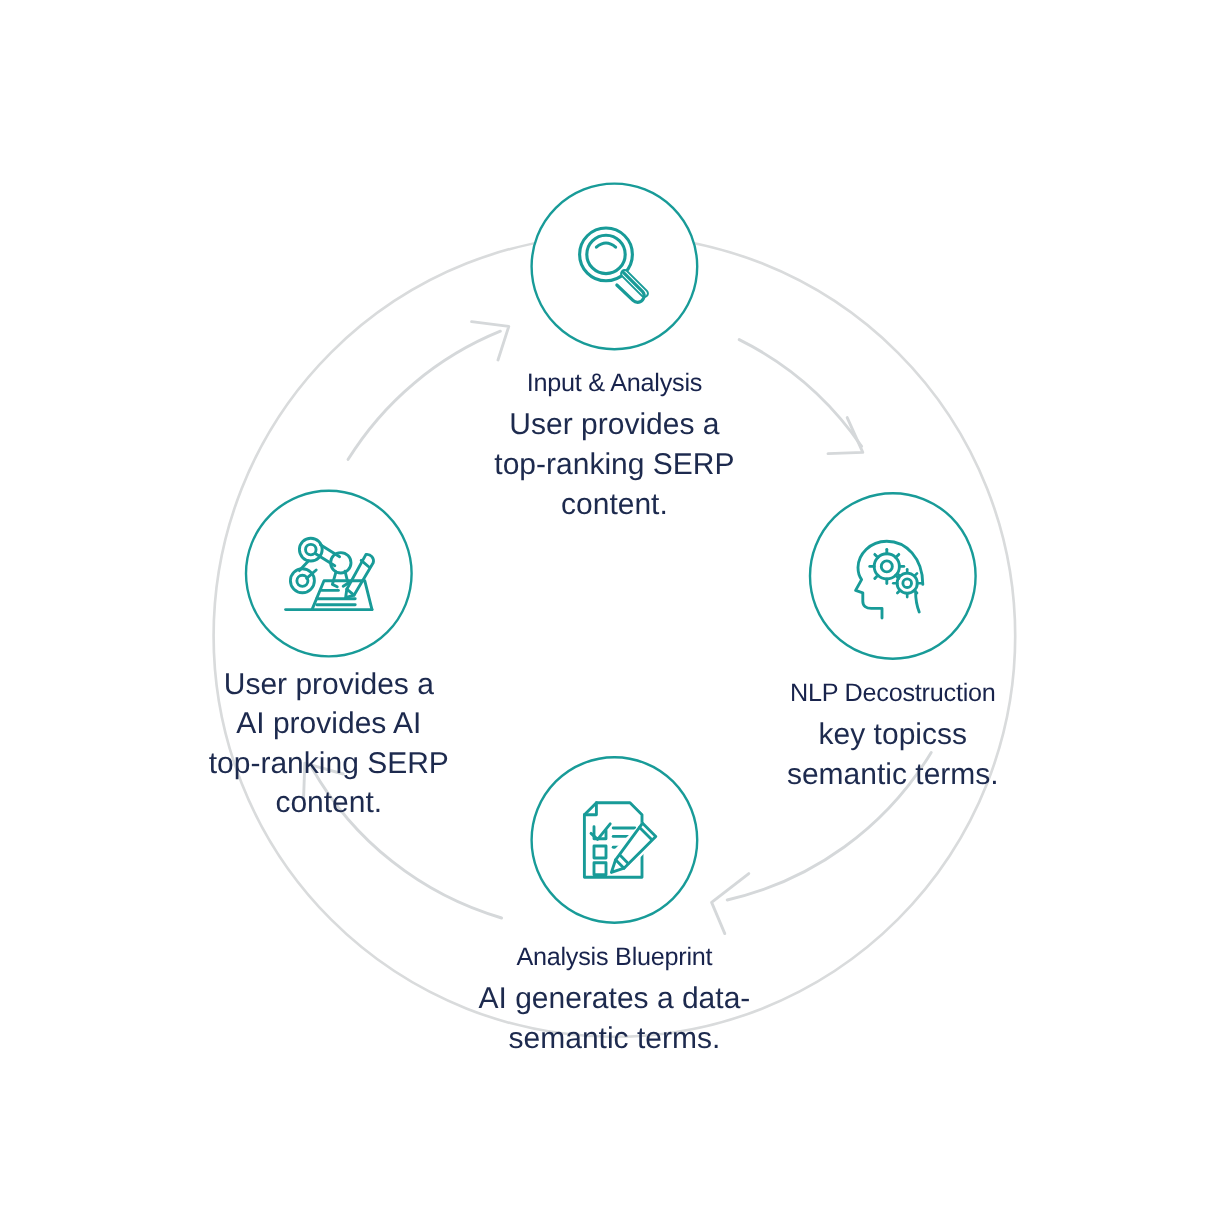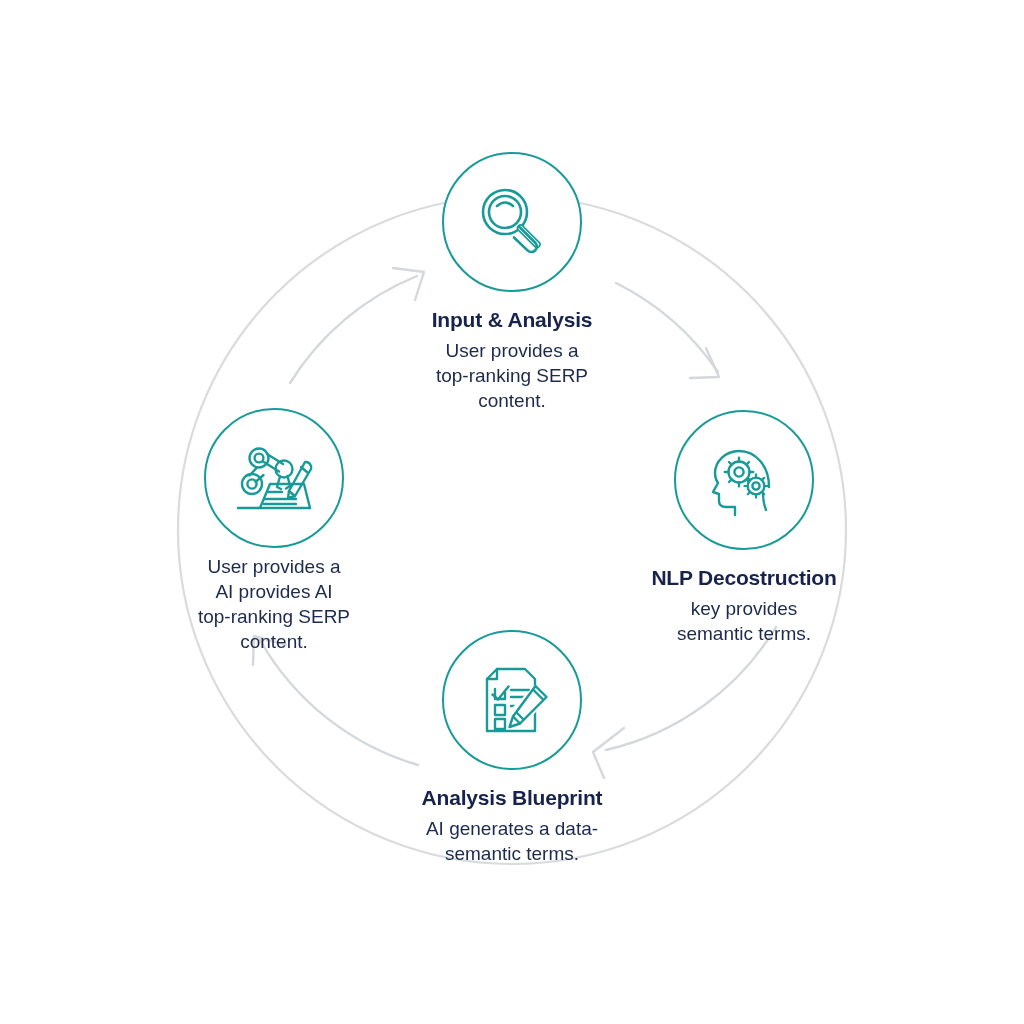"Input & Analysis" .node-title { font-weight: bold -> normal }
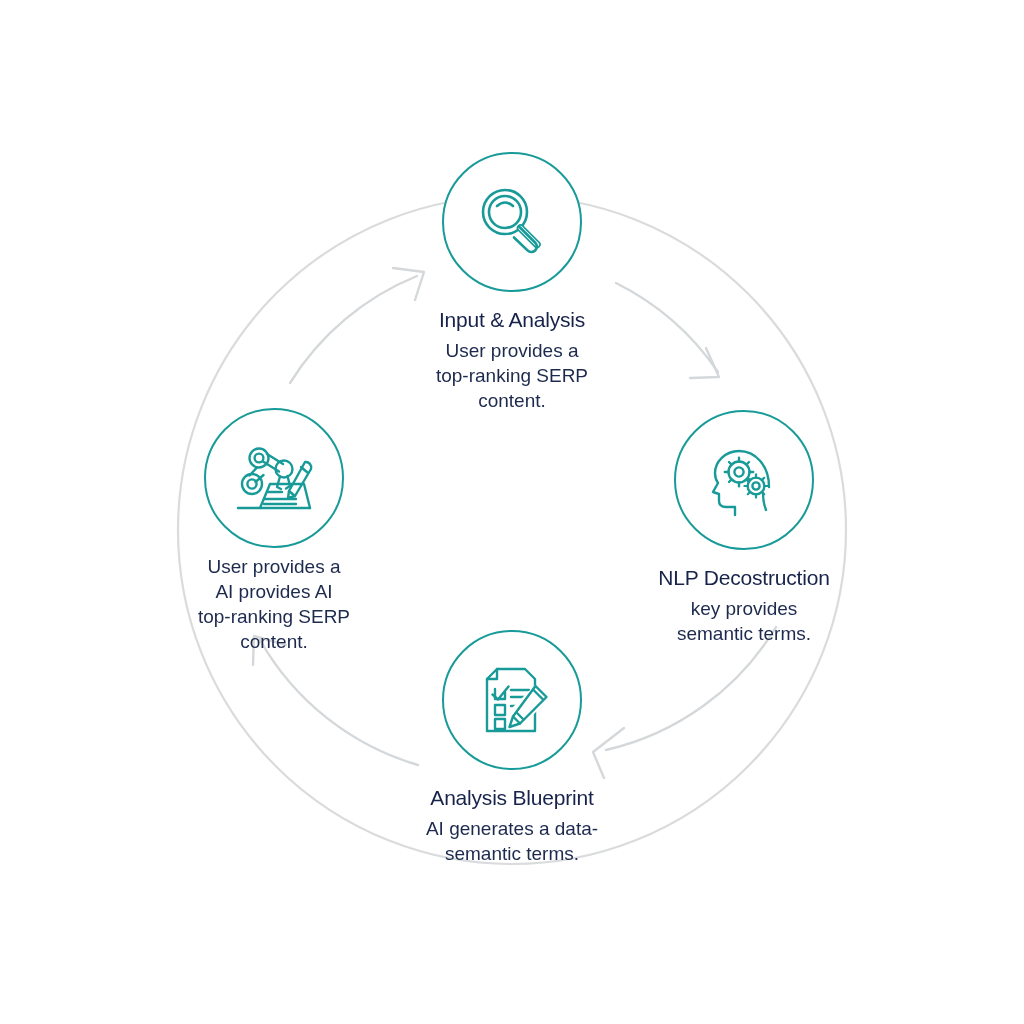"User provides a" .node-desc { font-size: 19px -> 25px }
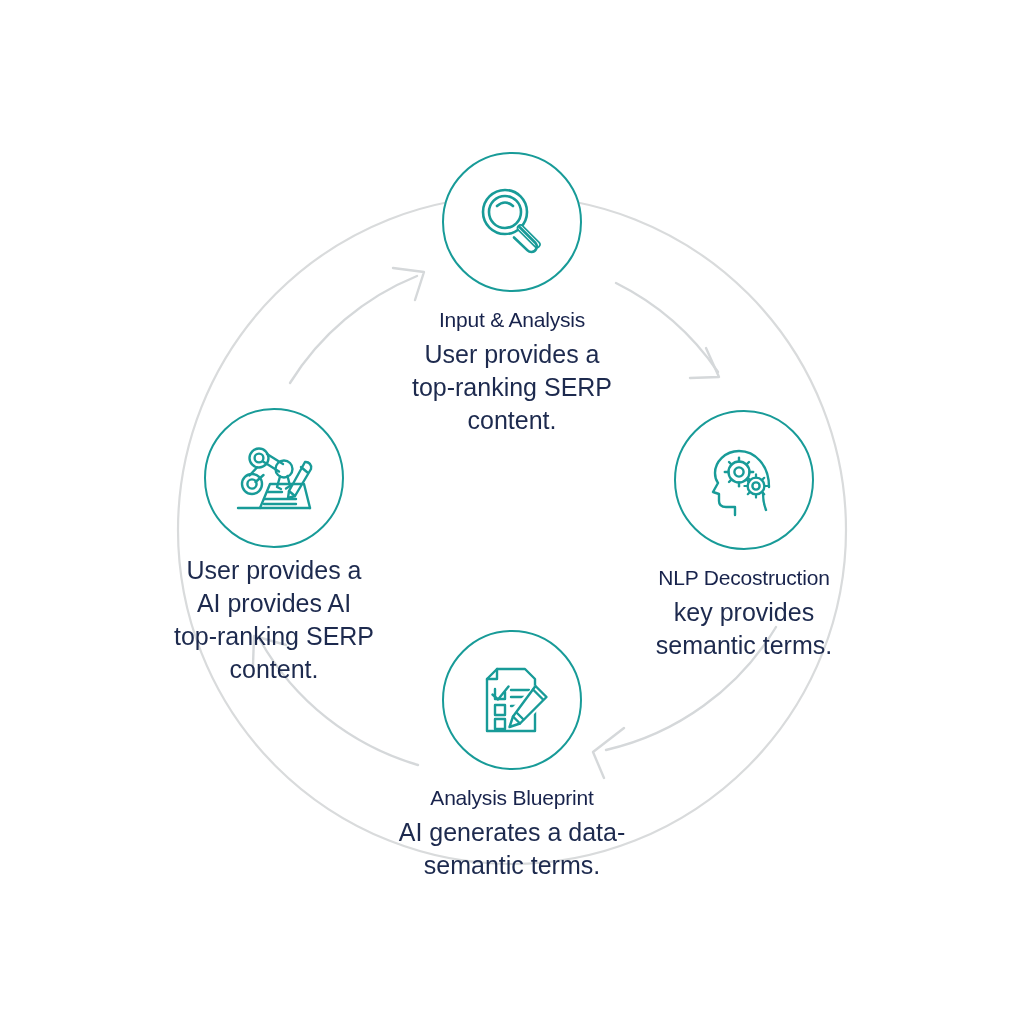"key provides" div { text: provides -> topicss }
